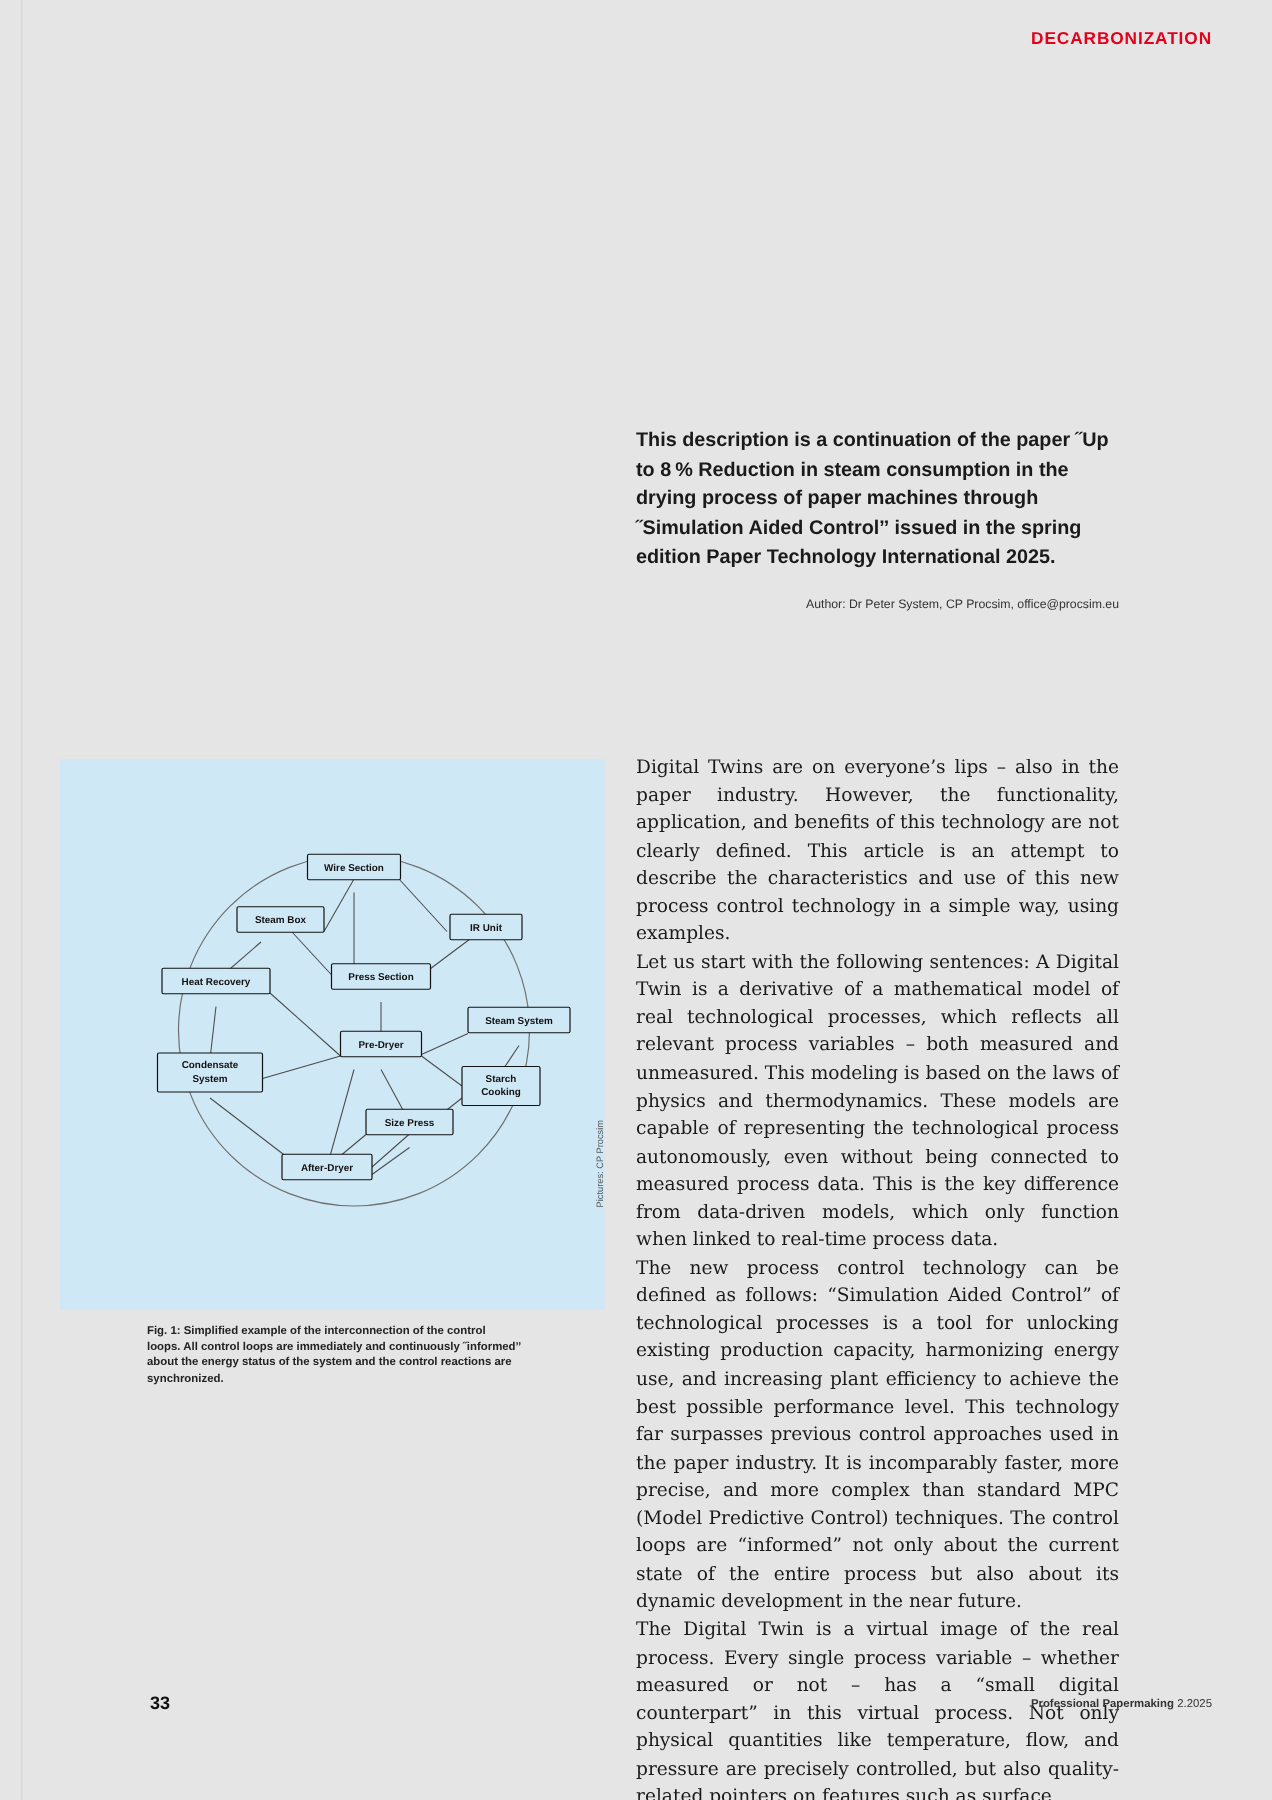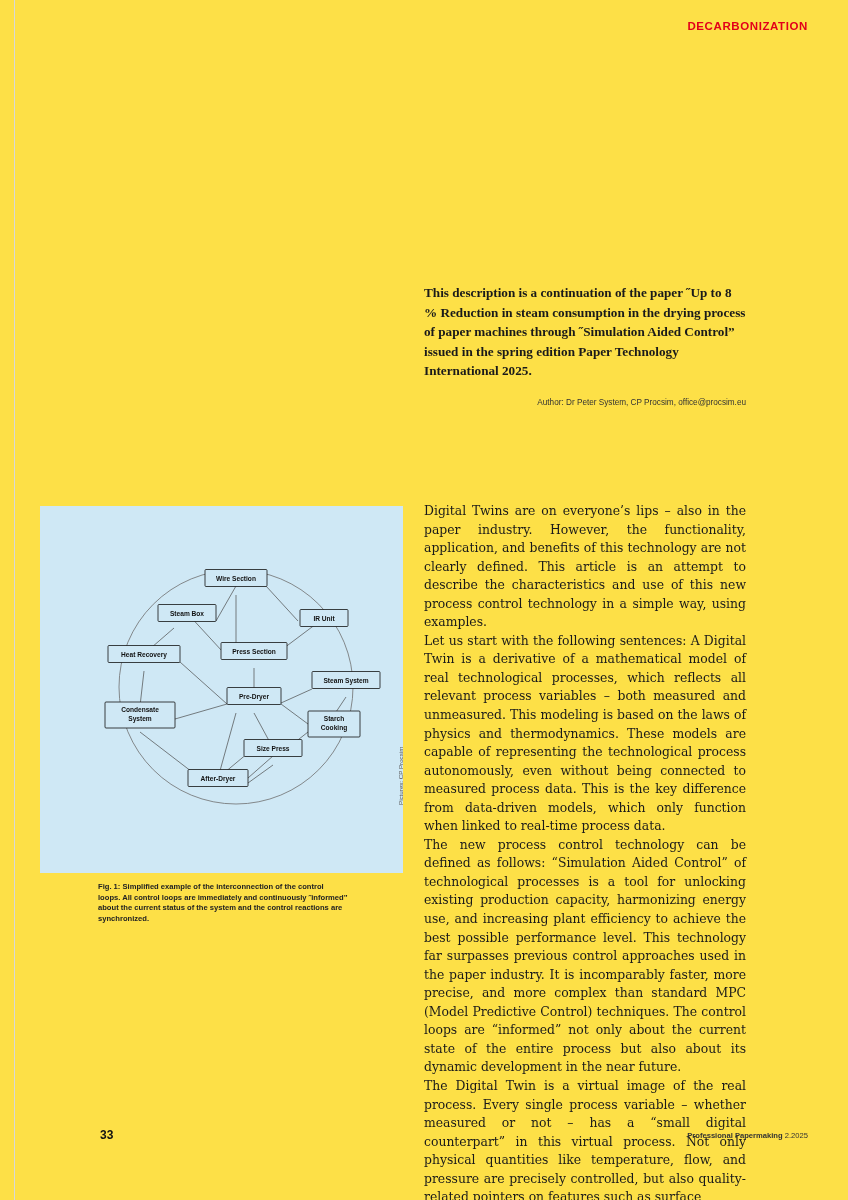"DECARBONIZATION" .page { background: #fde047 -> #e5e5e5 }
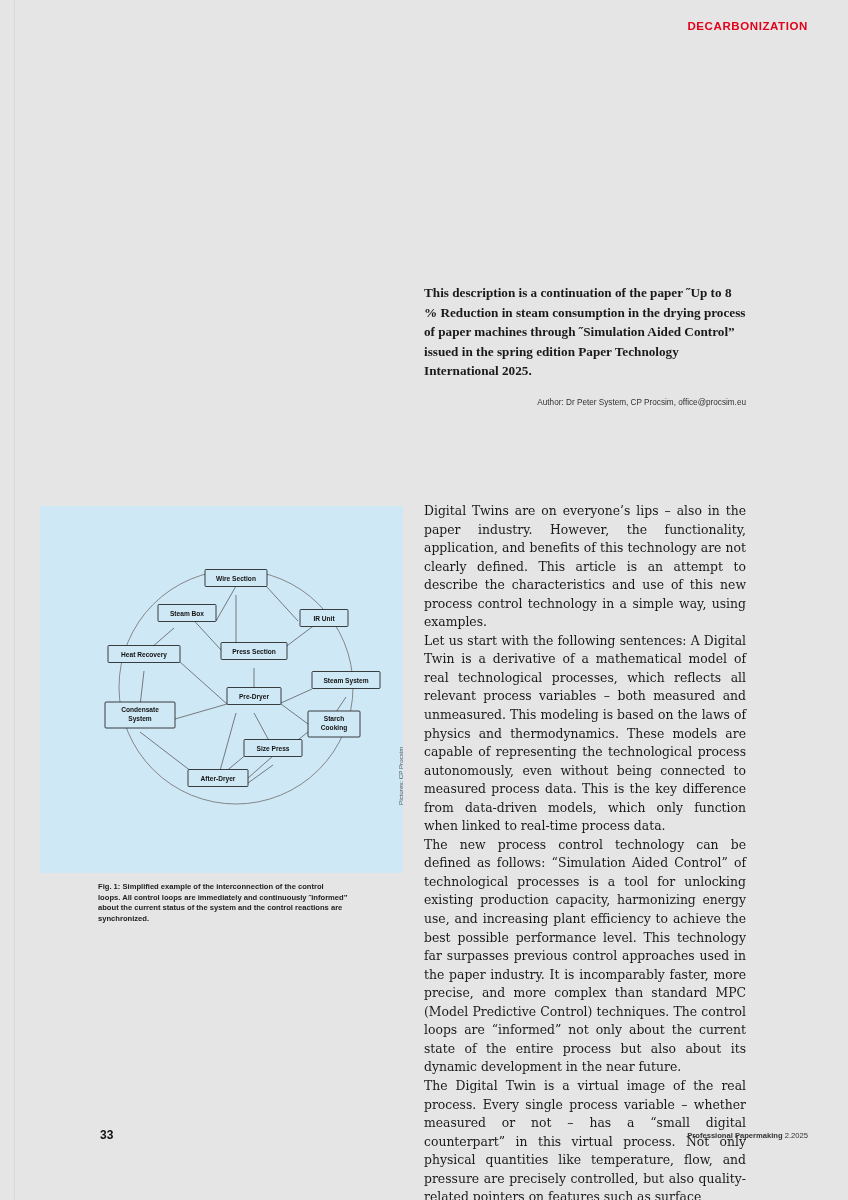"This description is a continuation" .standfirst { font-family: Liberation Serif, serif -> Liberation Sans, sans-serif }
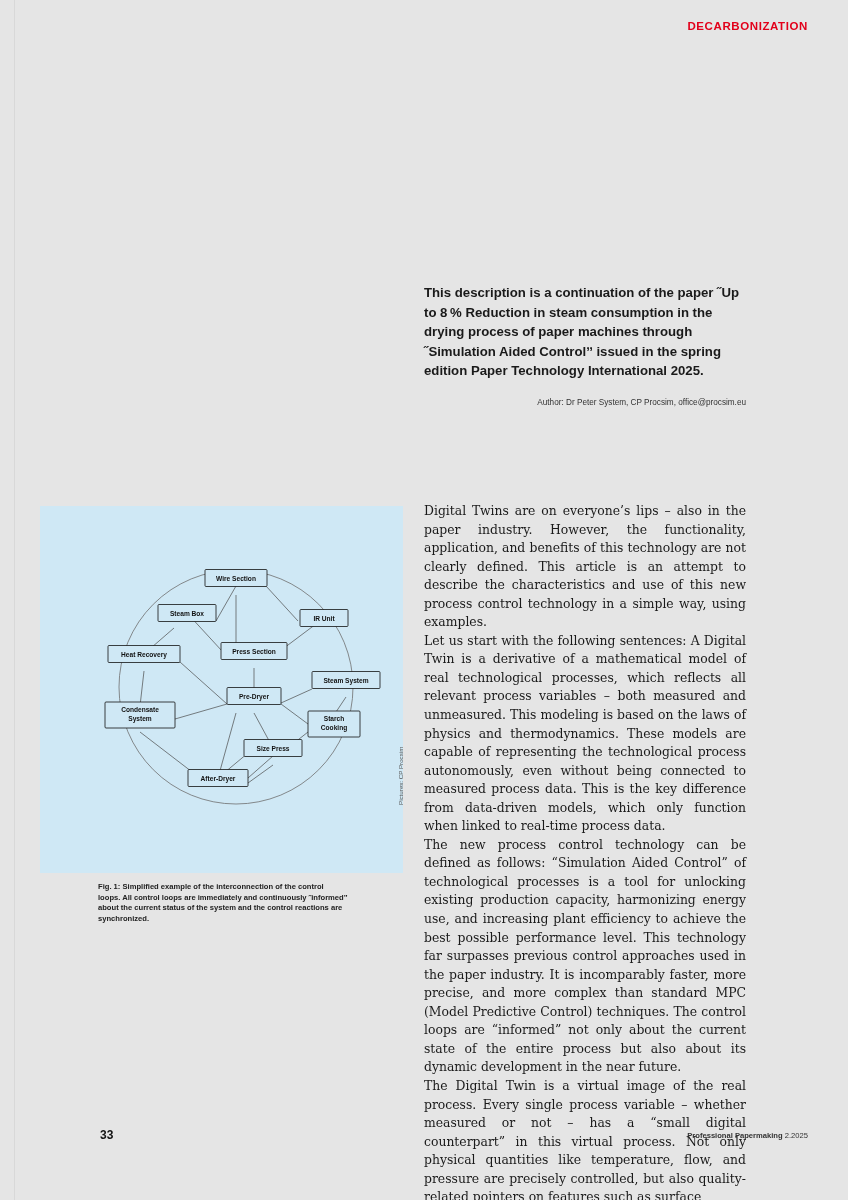"Fig. 1: Simplified example of" div.fig-caption { text: current -> energy }
